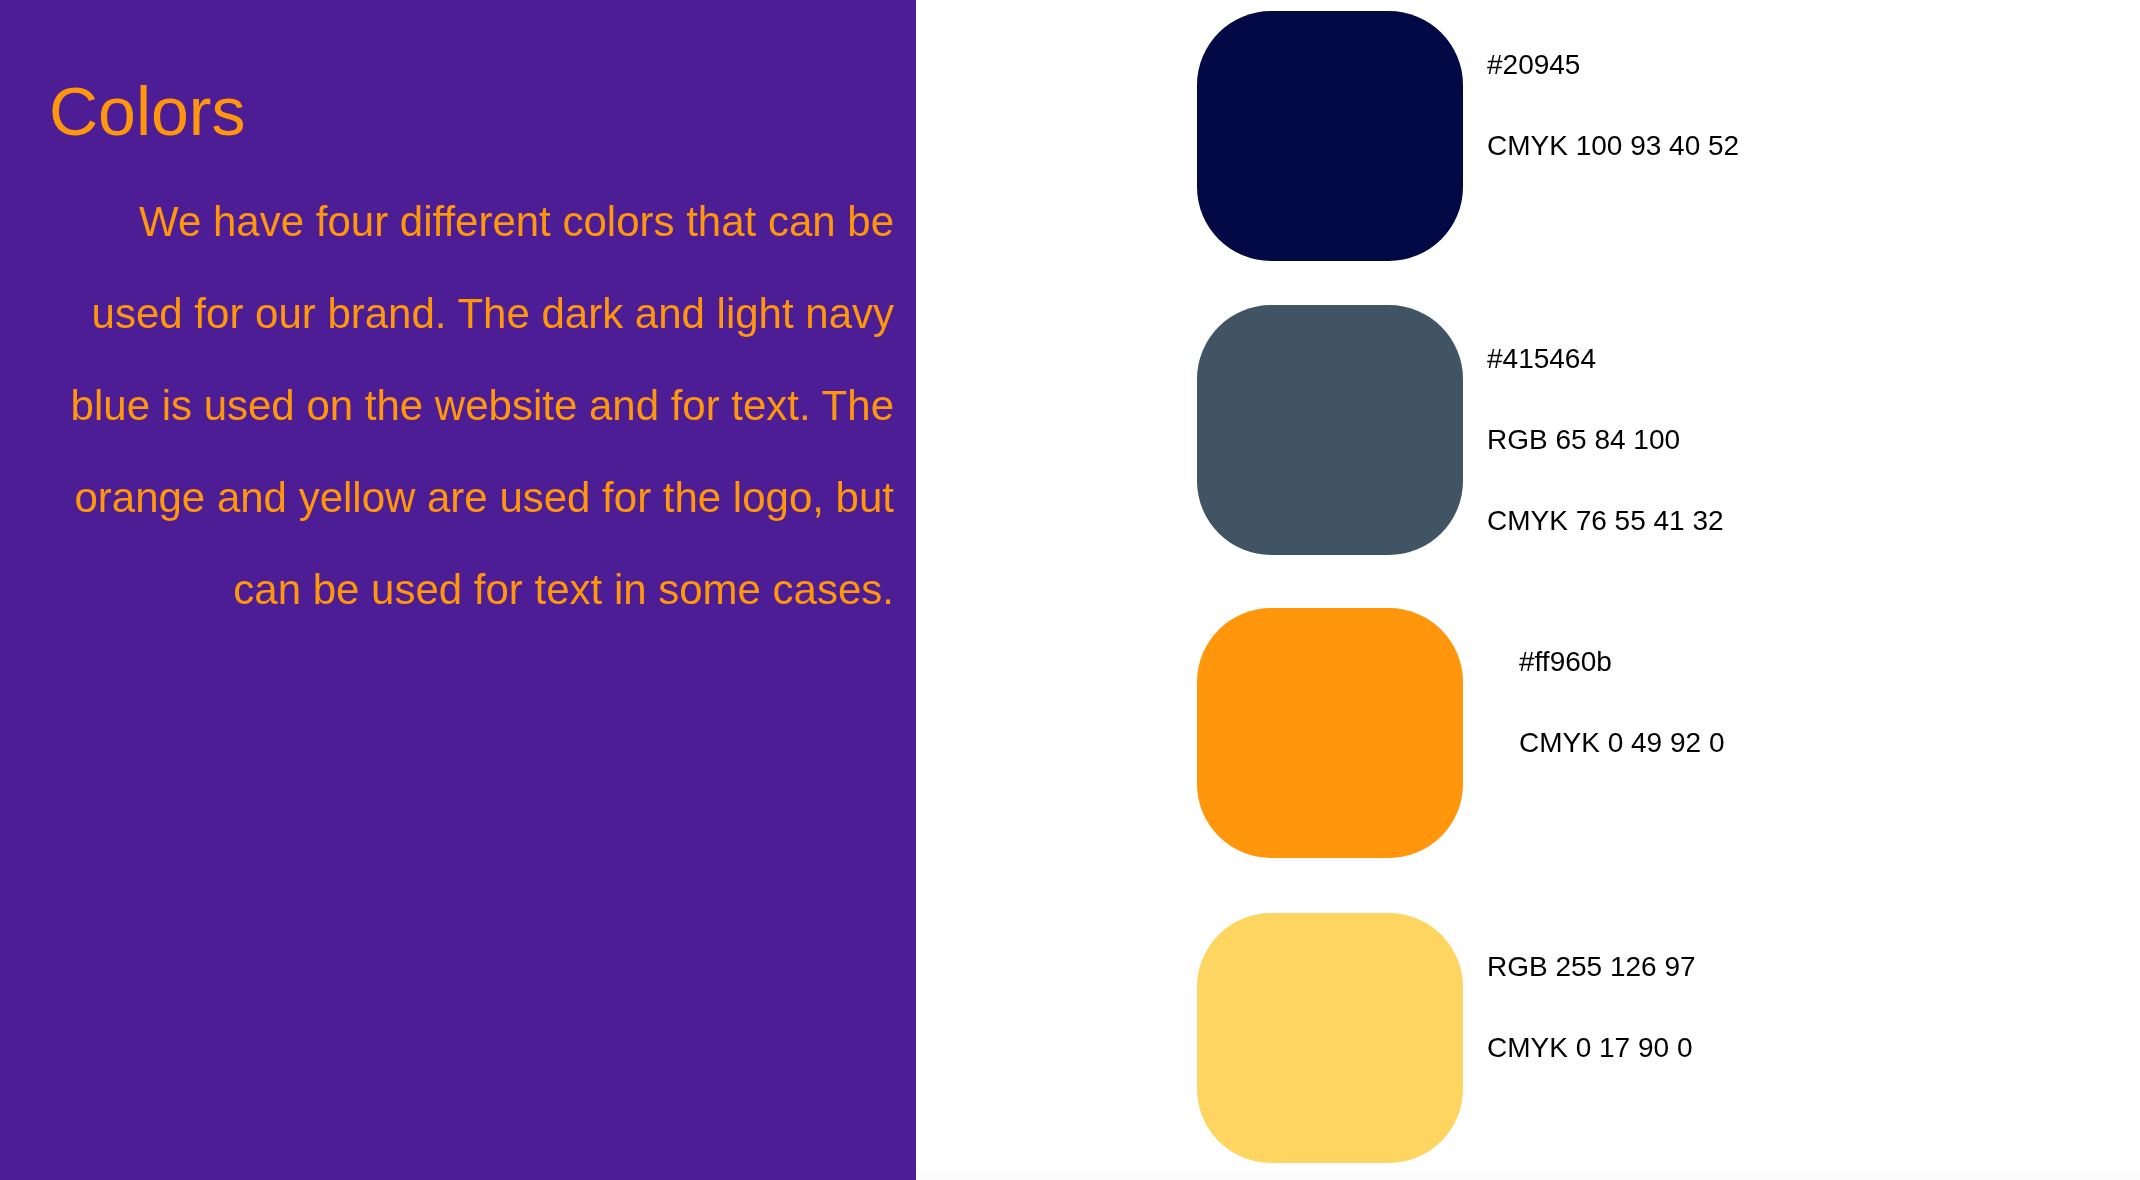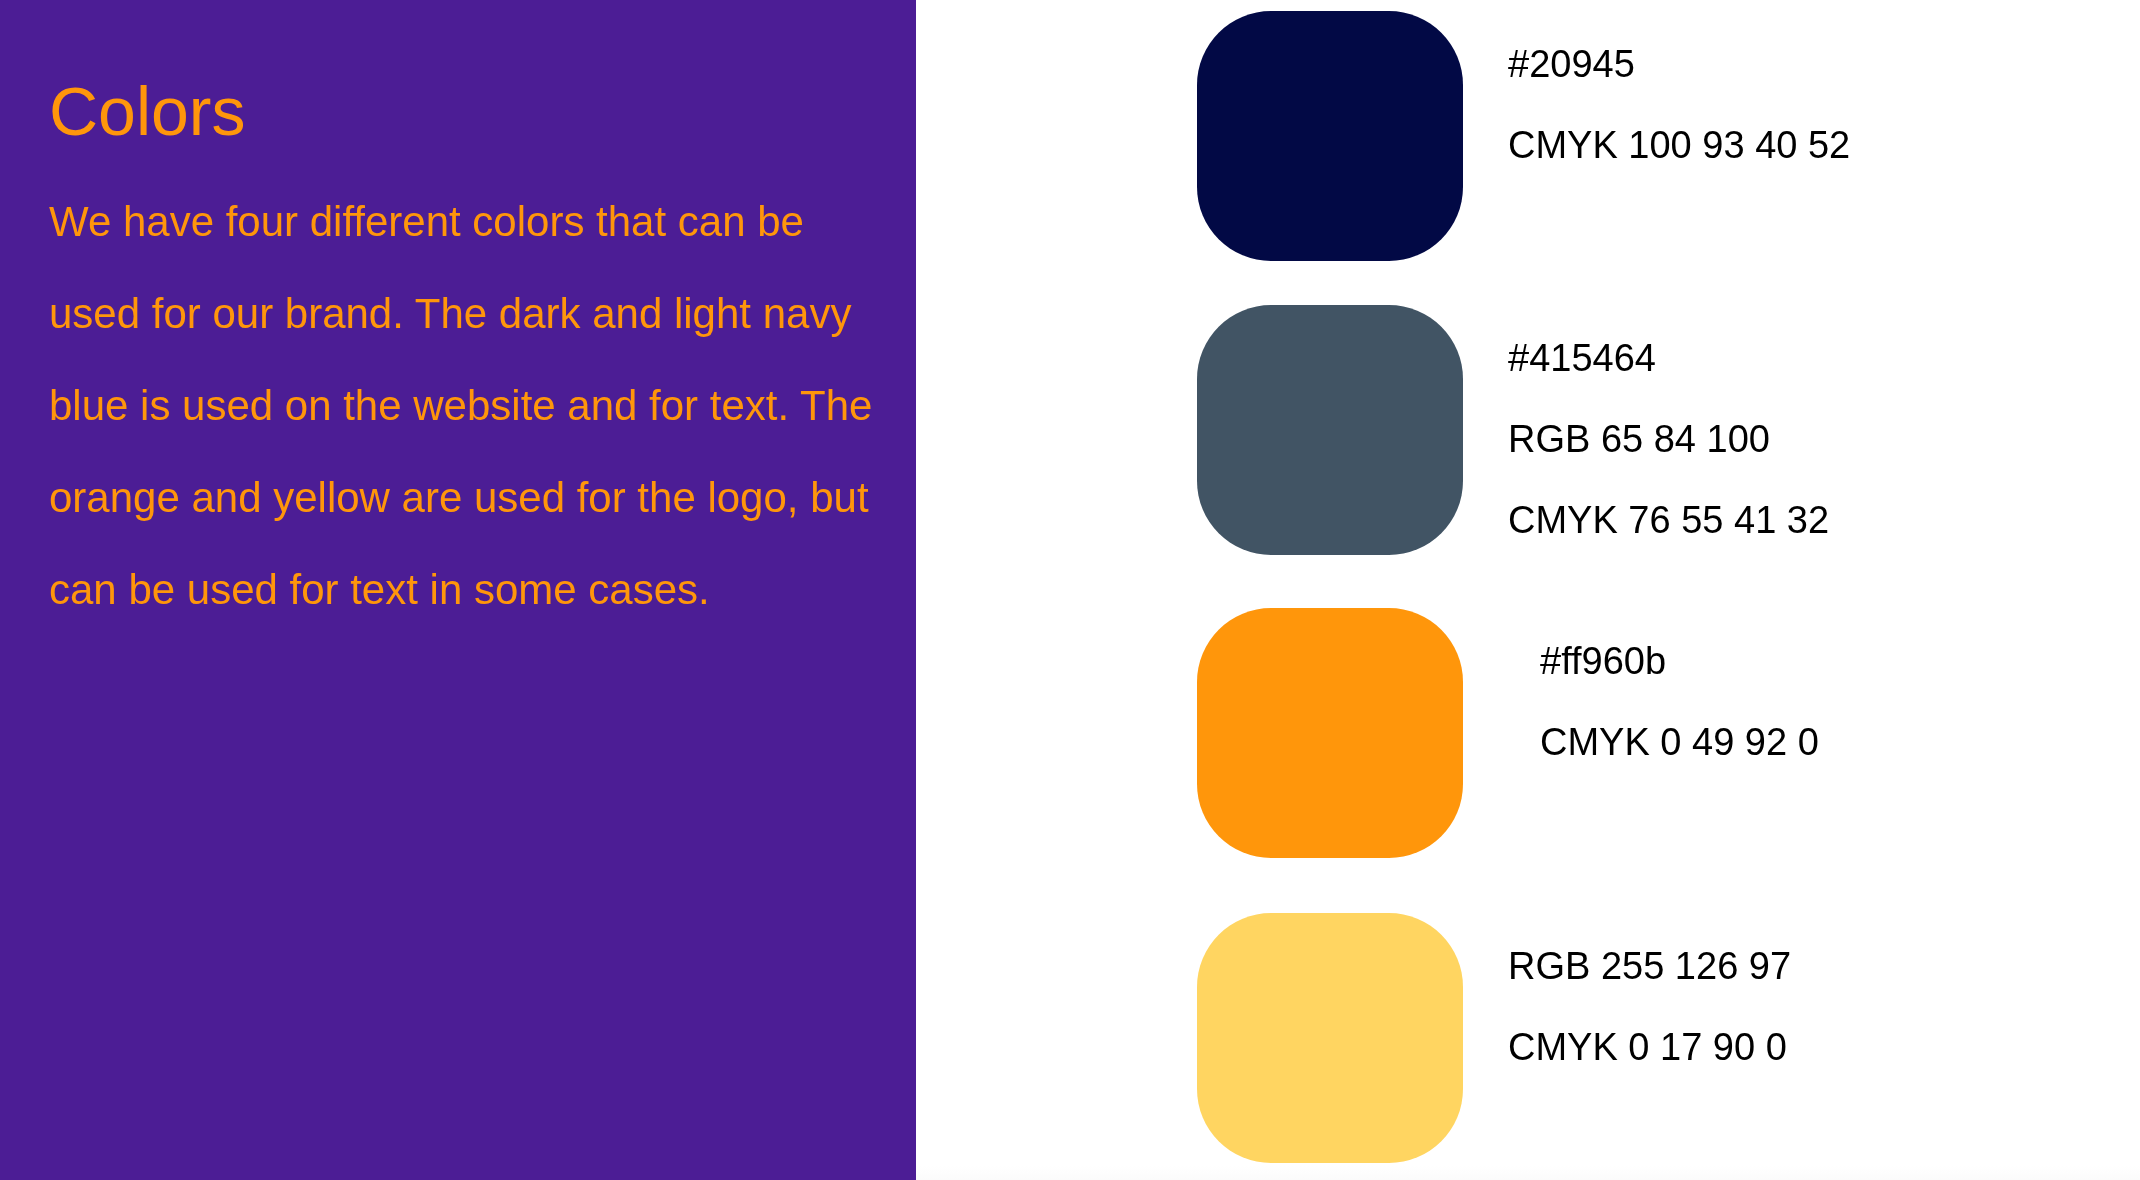"#20945" .meta-line { font-size: 38px -> 28px; margin-left: 21px -> none }
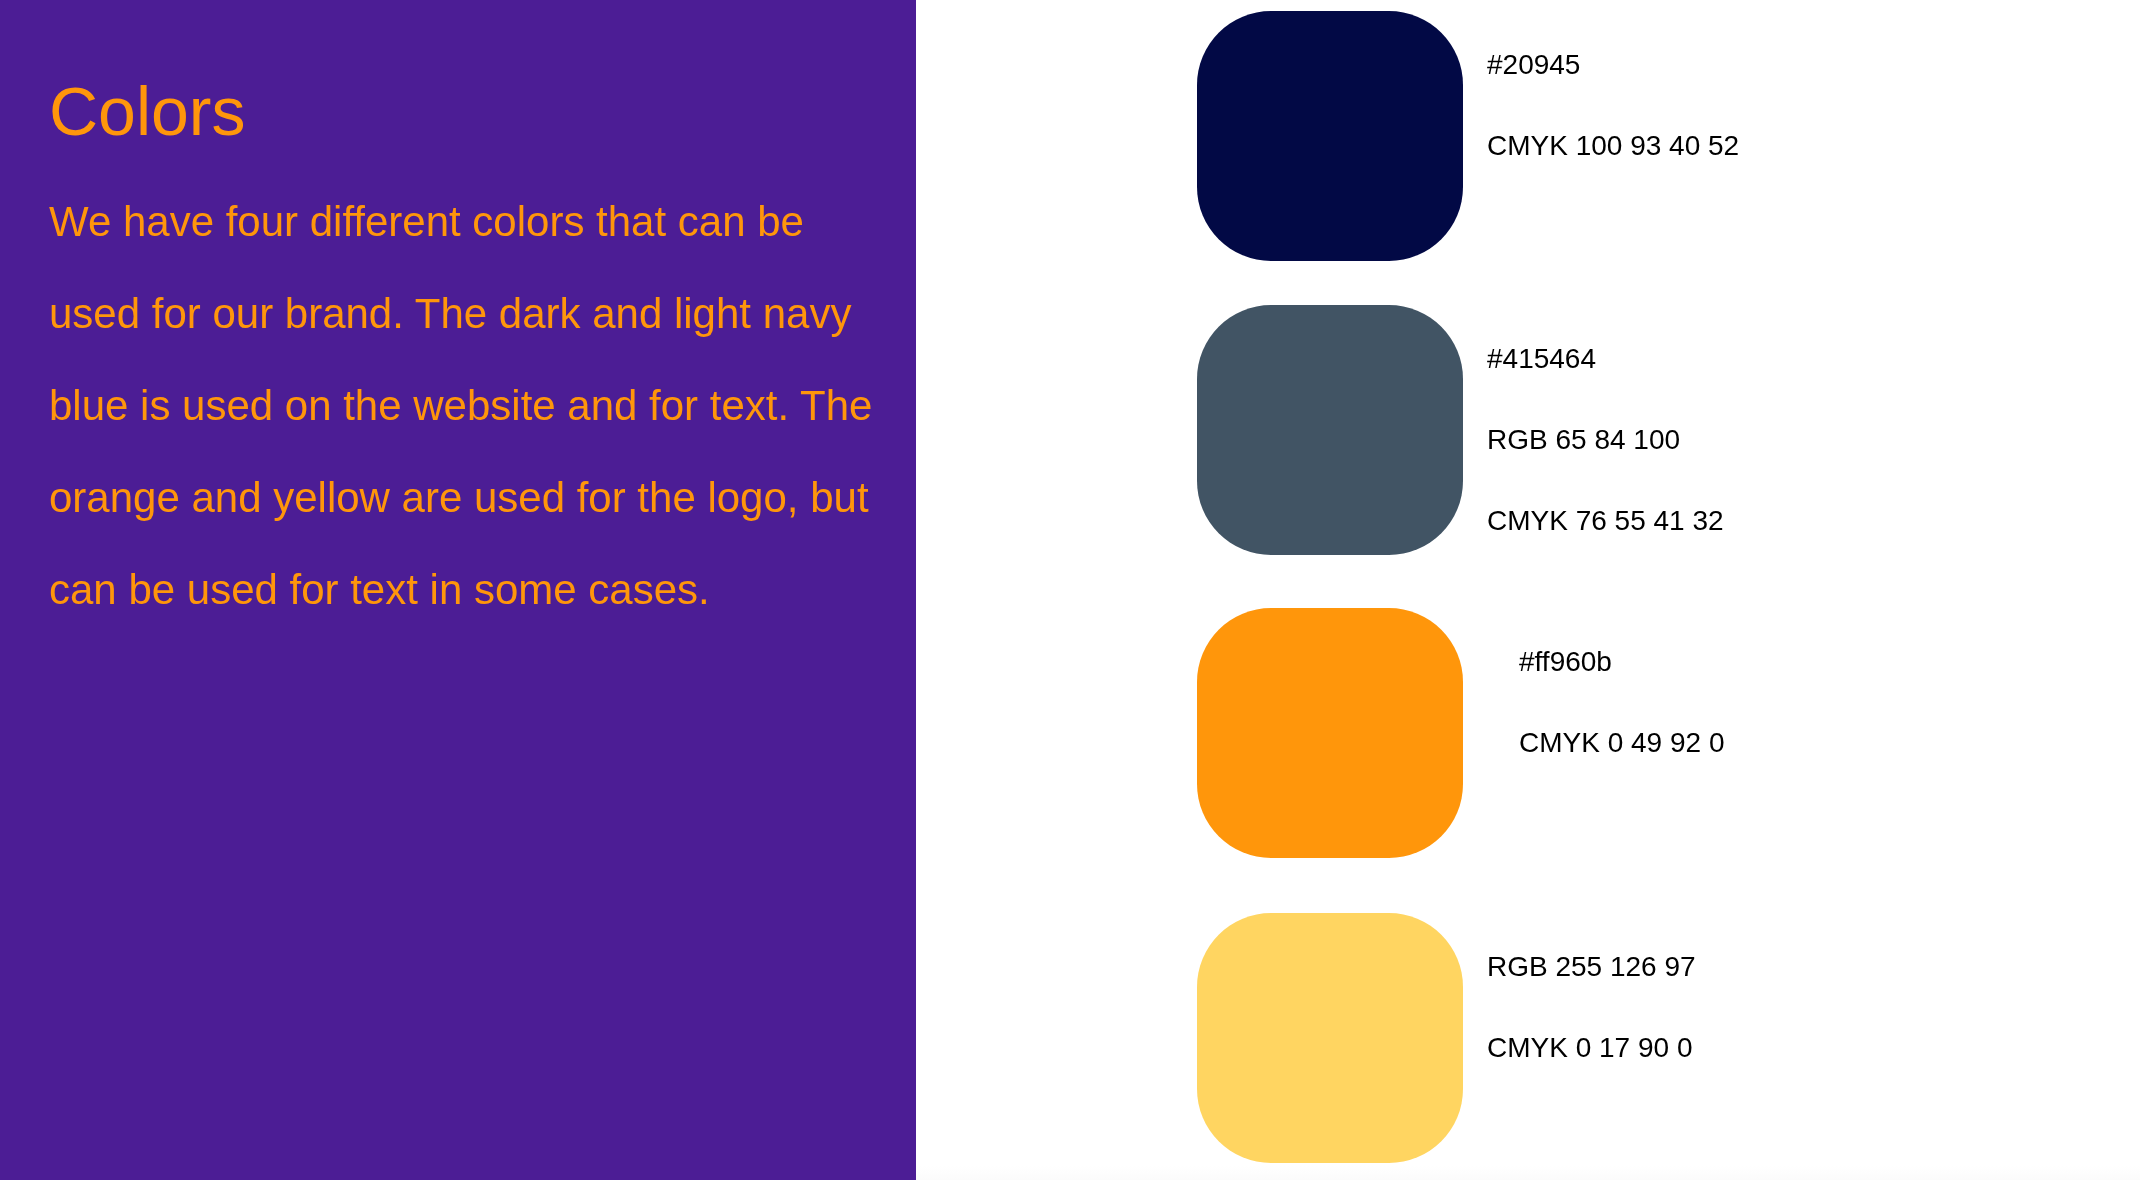"We have four different colors" .panel-body { text-align: none -> right }
